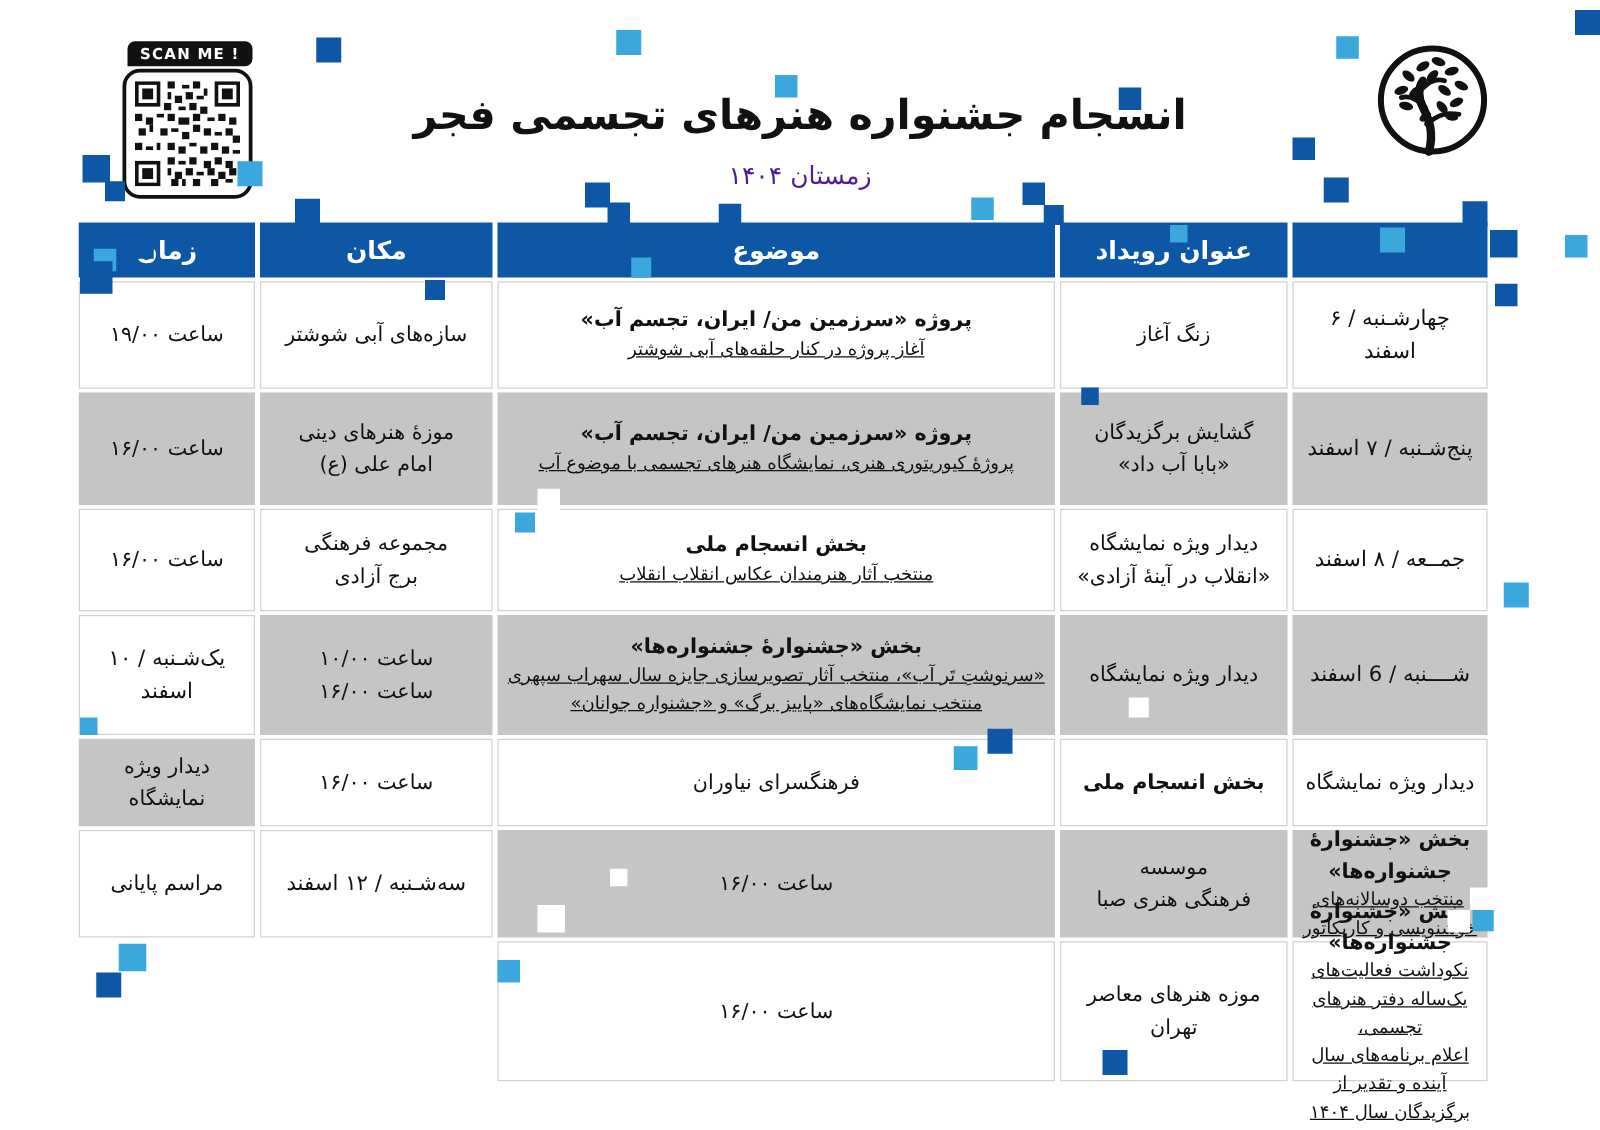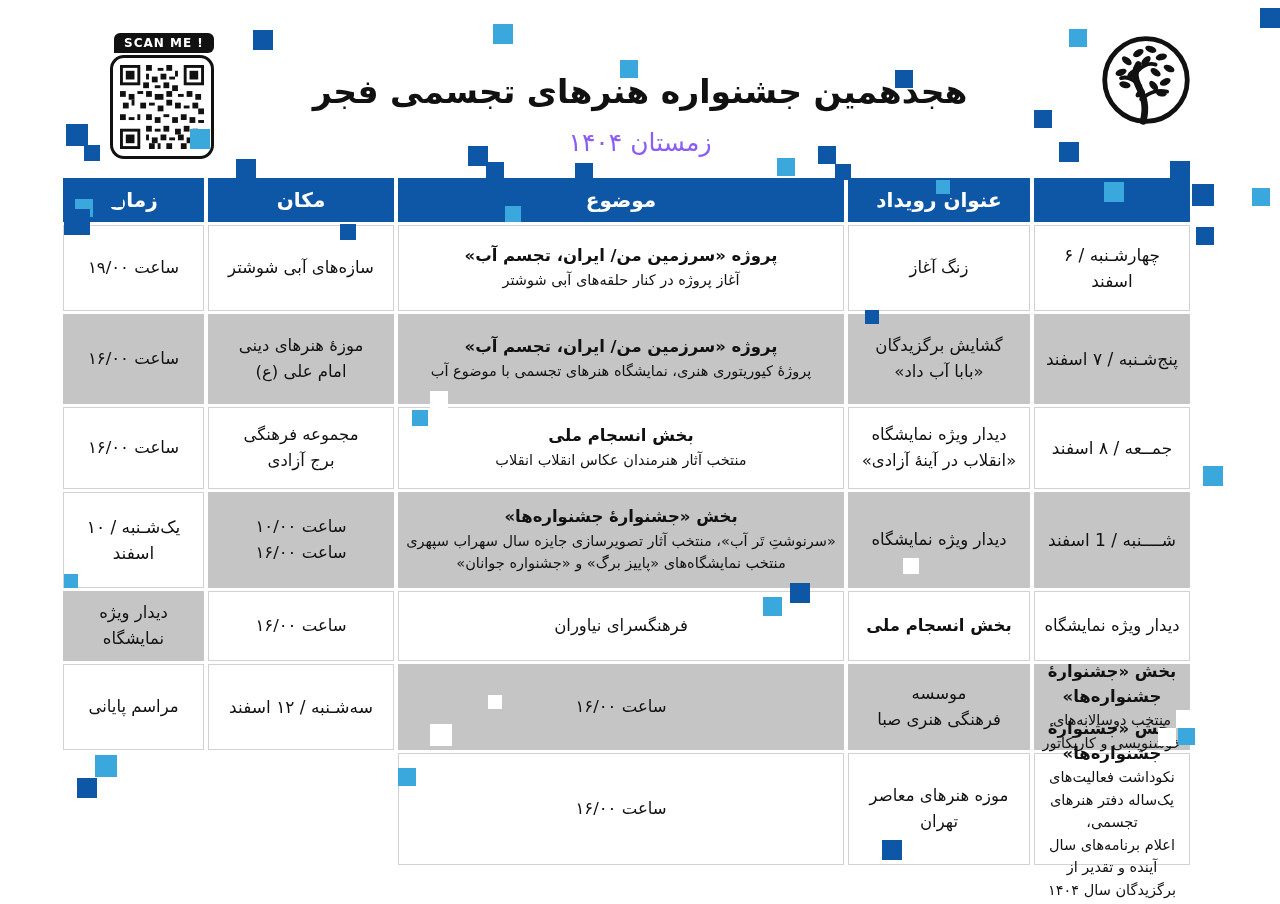"SCAN ME !" .qr-wrap { left: 110px -> 98px }
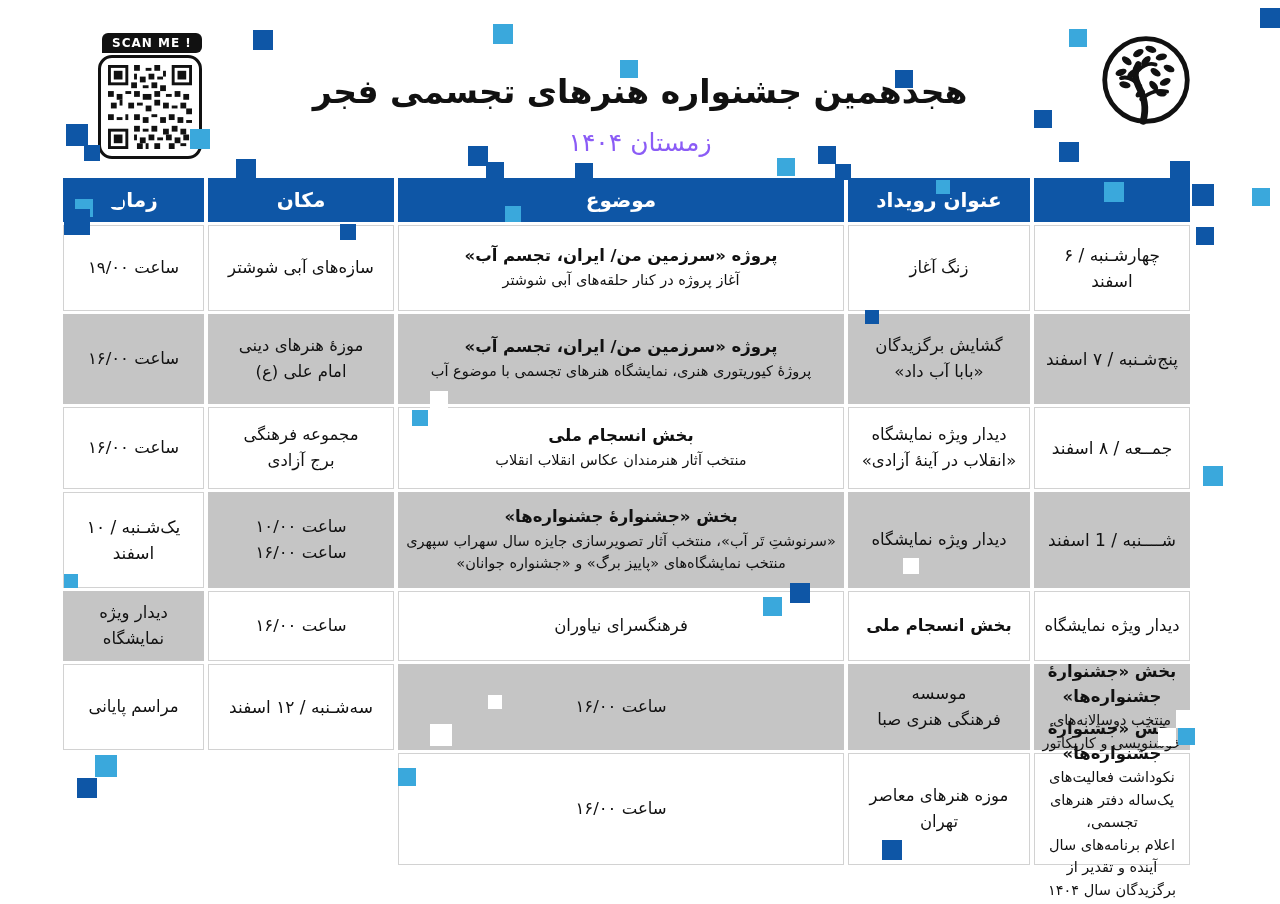"هجدهمین جشنواره هنرهای تجسمی فجر" h1.page-title { text: هجدهمین -> انسجام }
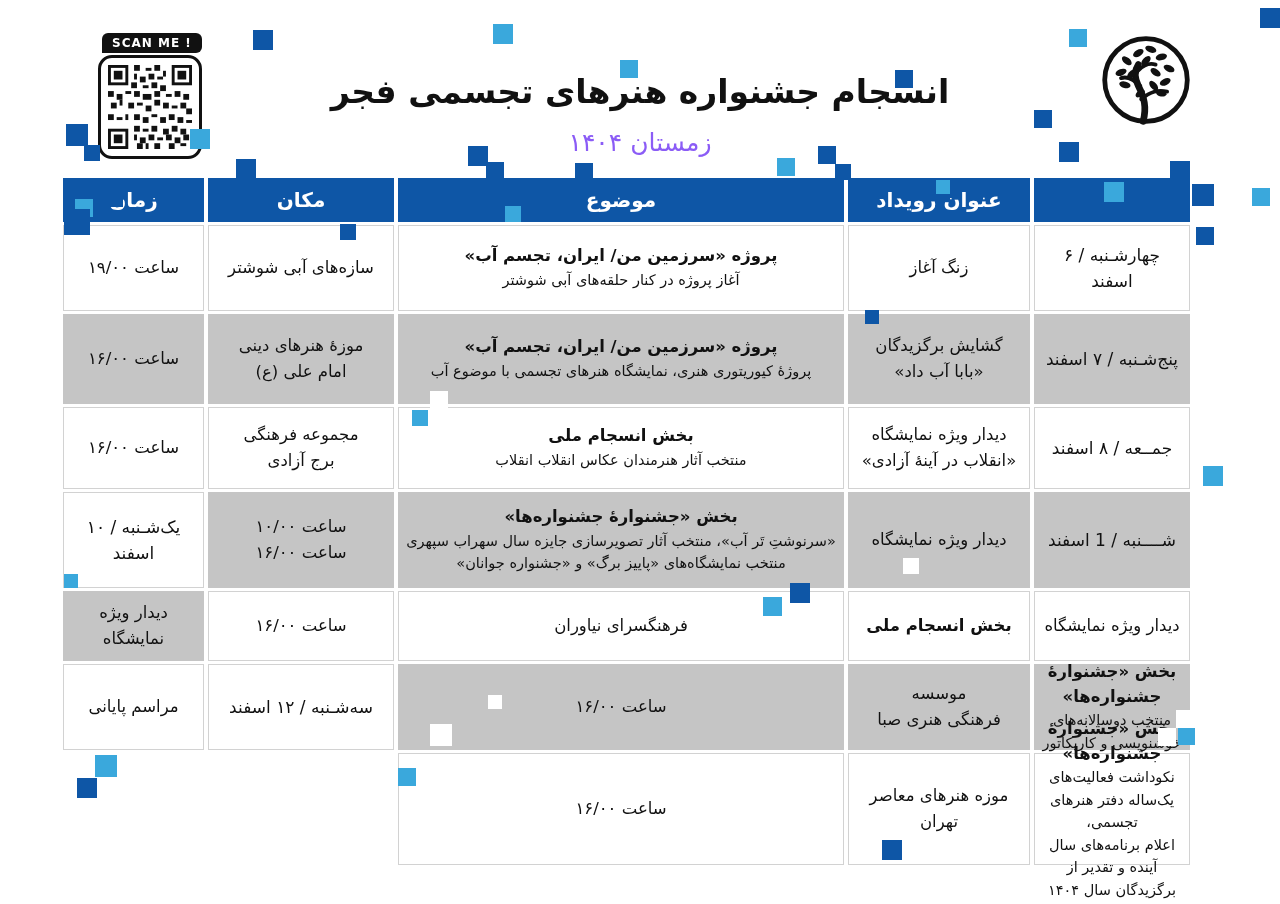"زمستان ۱۴۰۴" .page-subtitle { color: #8b5cf6 -> #4c1d95; font-size: 25px -> 20px }
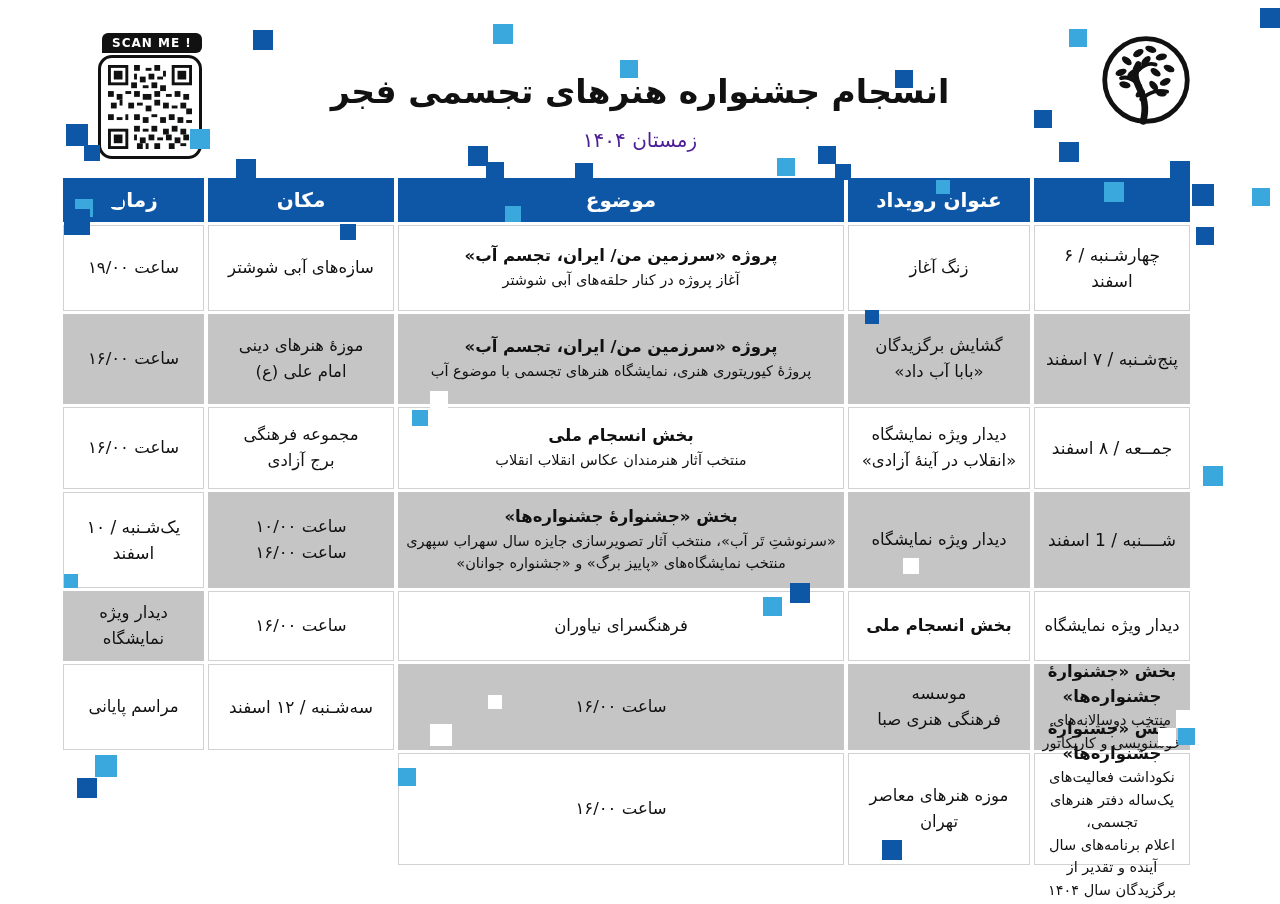"آغاز پروژه در کنار حلقه‌های" .subject-desc { text-decoration: none -> underline }
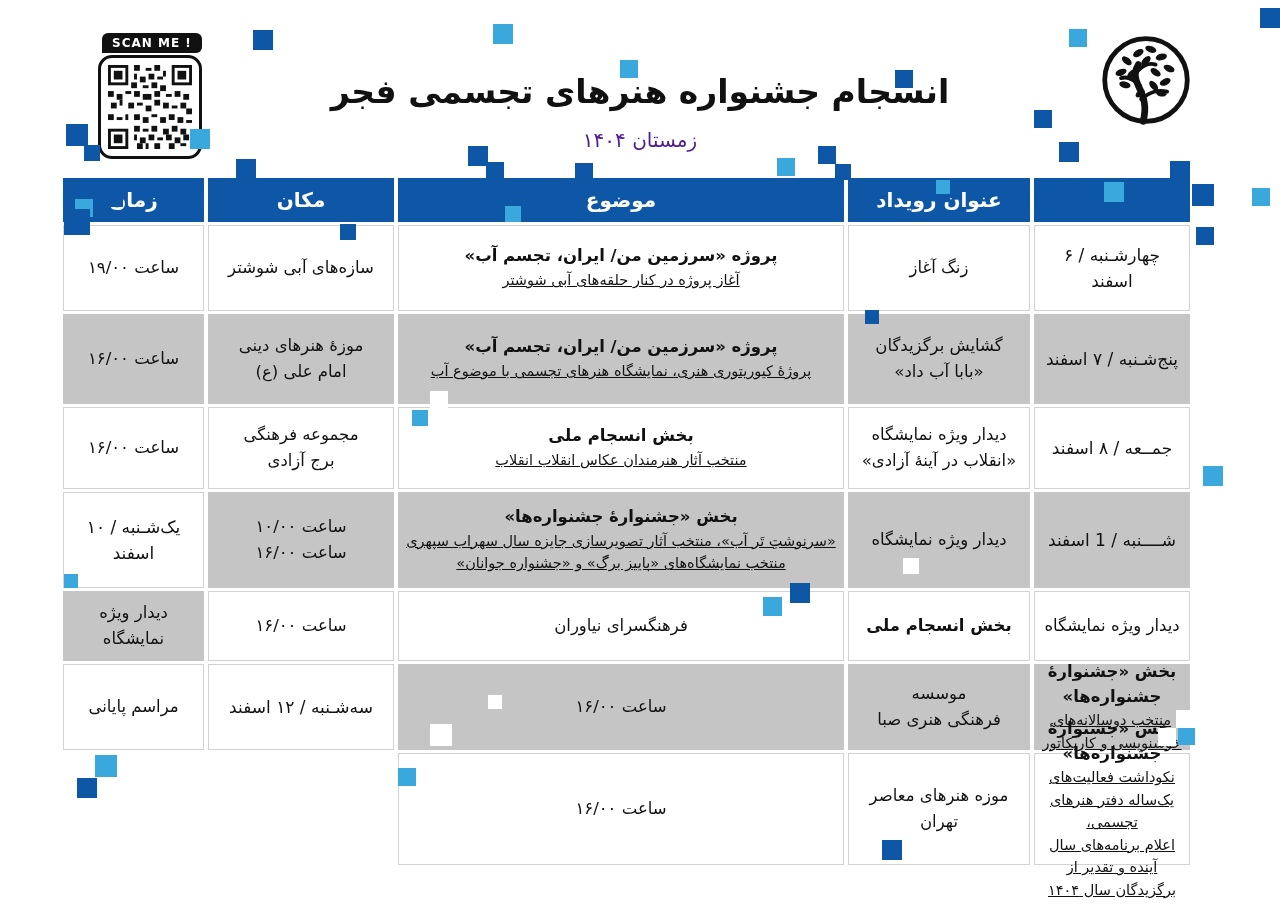"شــــنبه / 1 اسفند" div.cell { text: 1 -> 6 }
